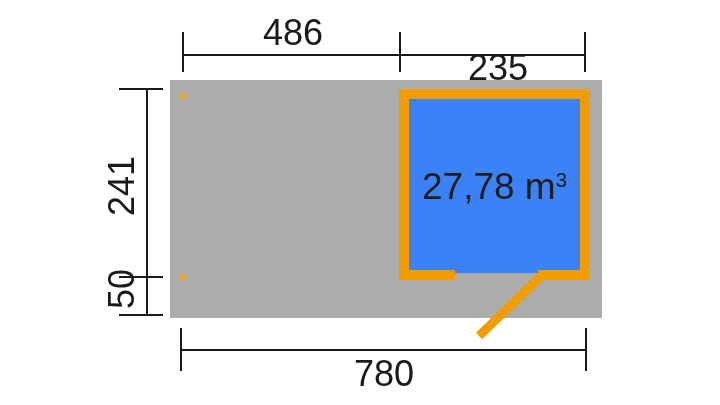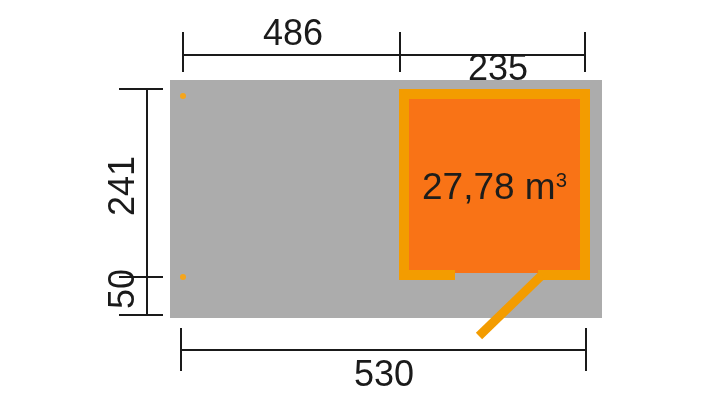"27,78 m3" .house { background: #f97316 -> #3b82f6 }
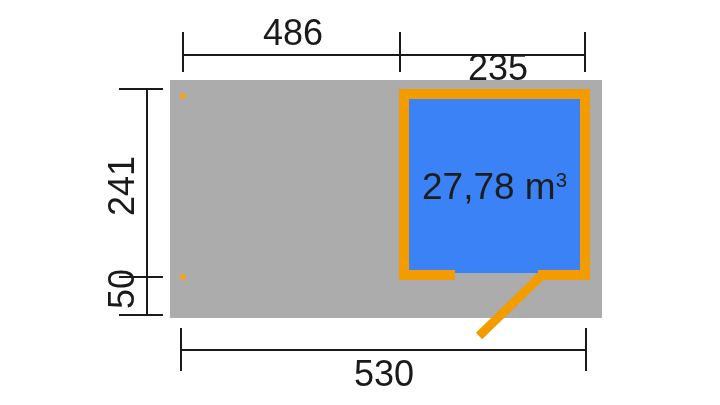"530" div.dim-label { text: 530 -> 780 }
